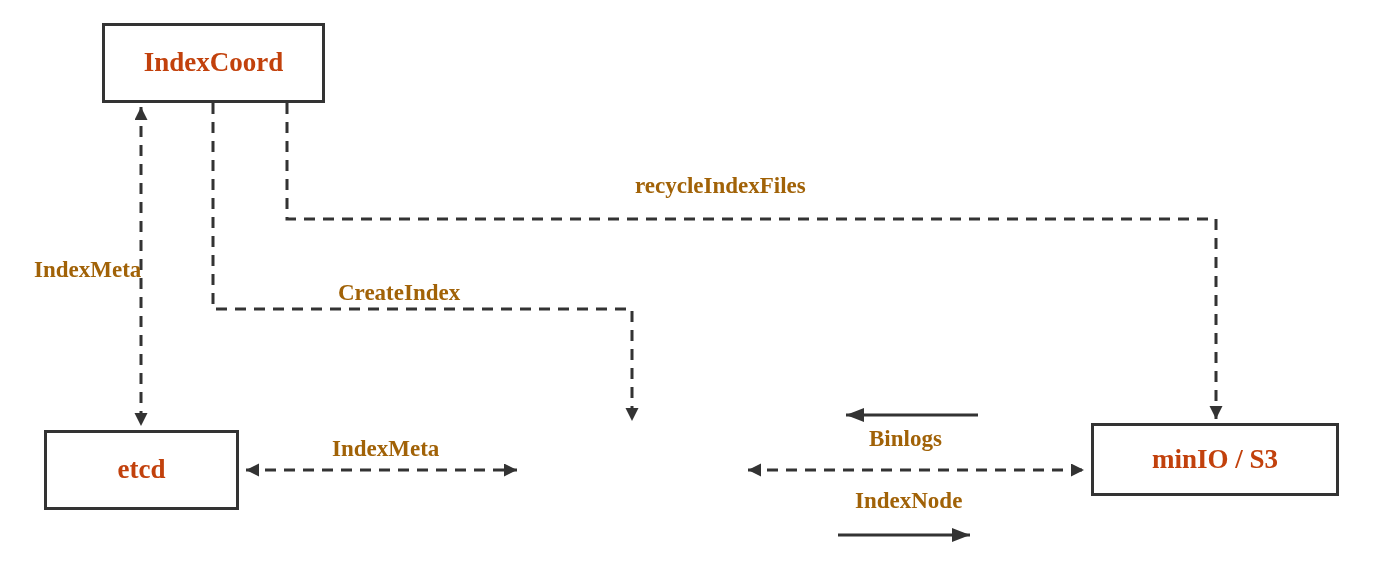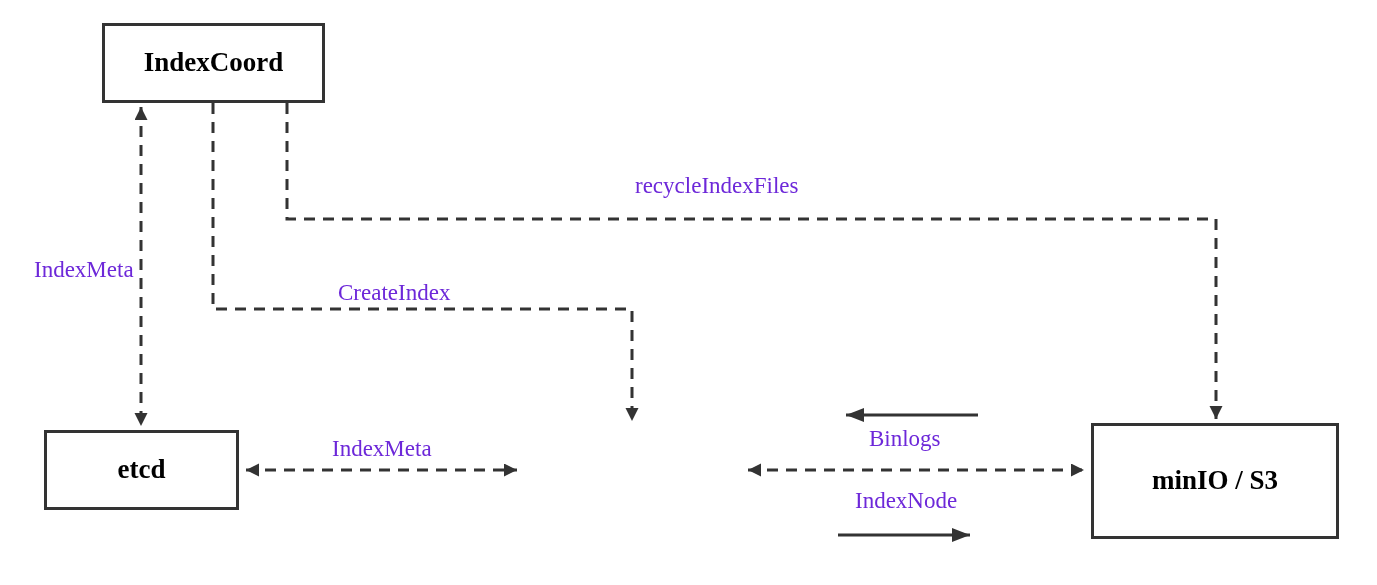"IndexCoord" .node { color: #000000 -> #c2410c }
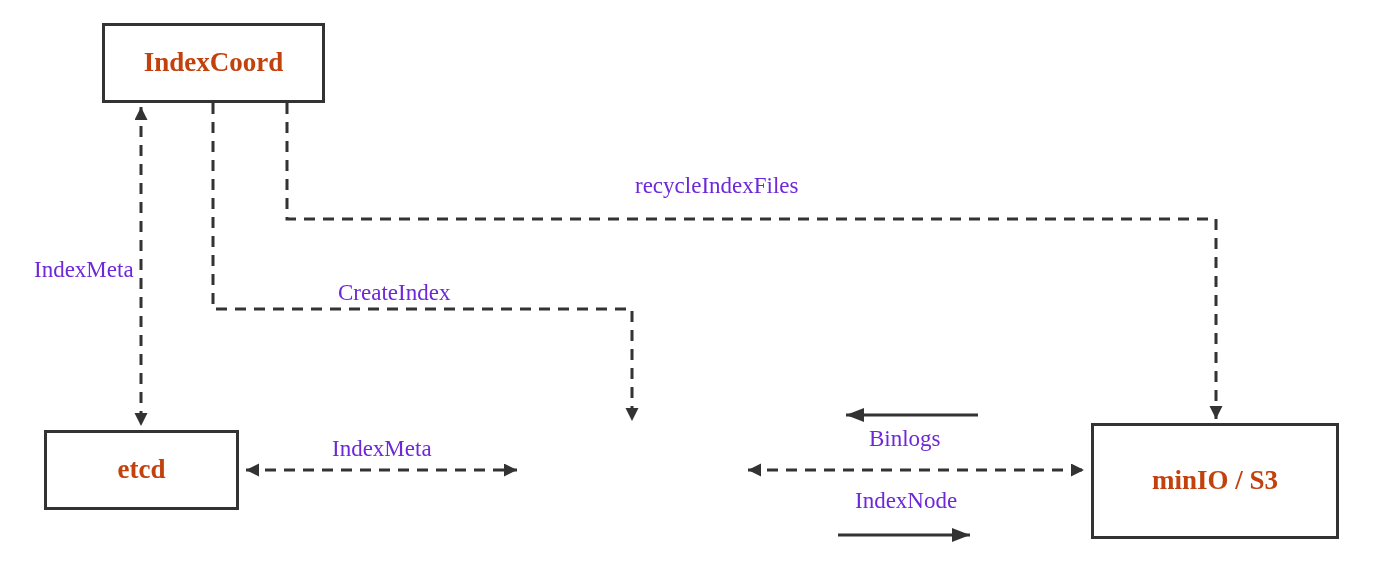"recycleIndexFiles" .edge-label { color: #6d28d9 -> #a16207; font-weight: normal -> bold }
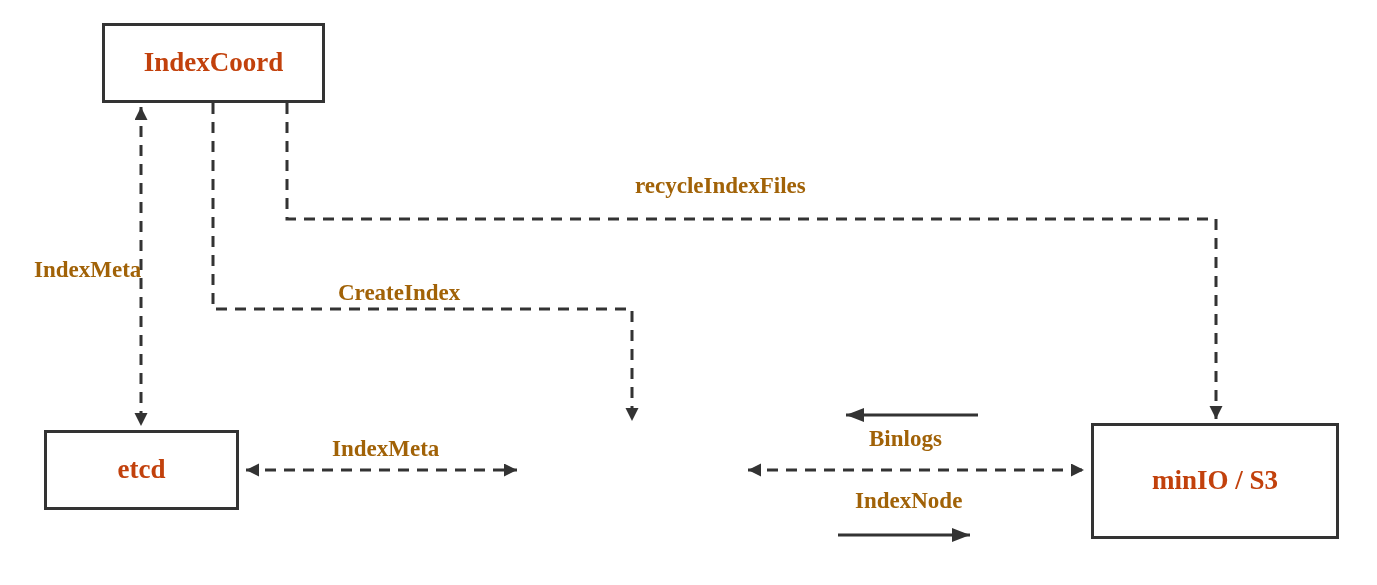"minIO / S3" div.node { height: 116px -> 73px }
